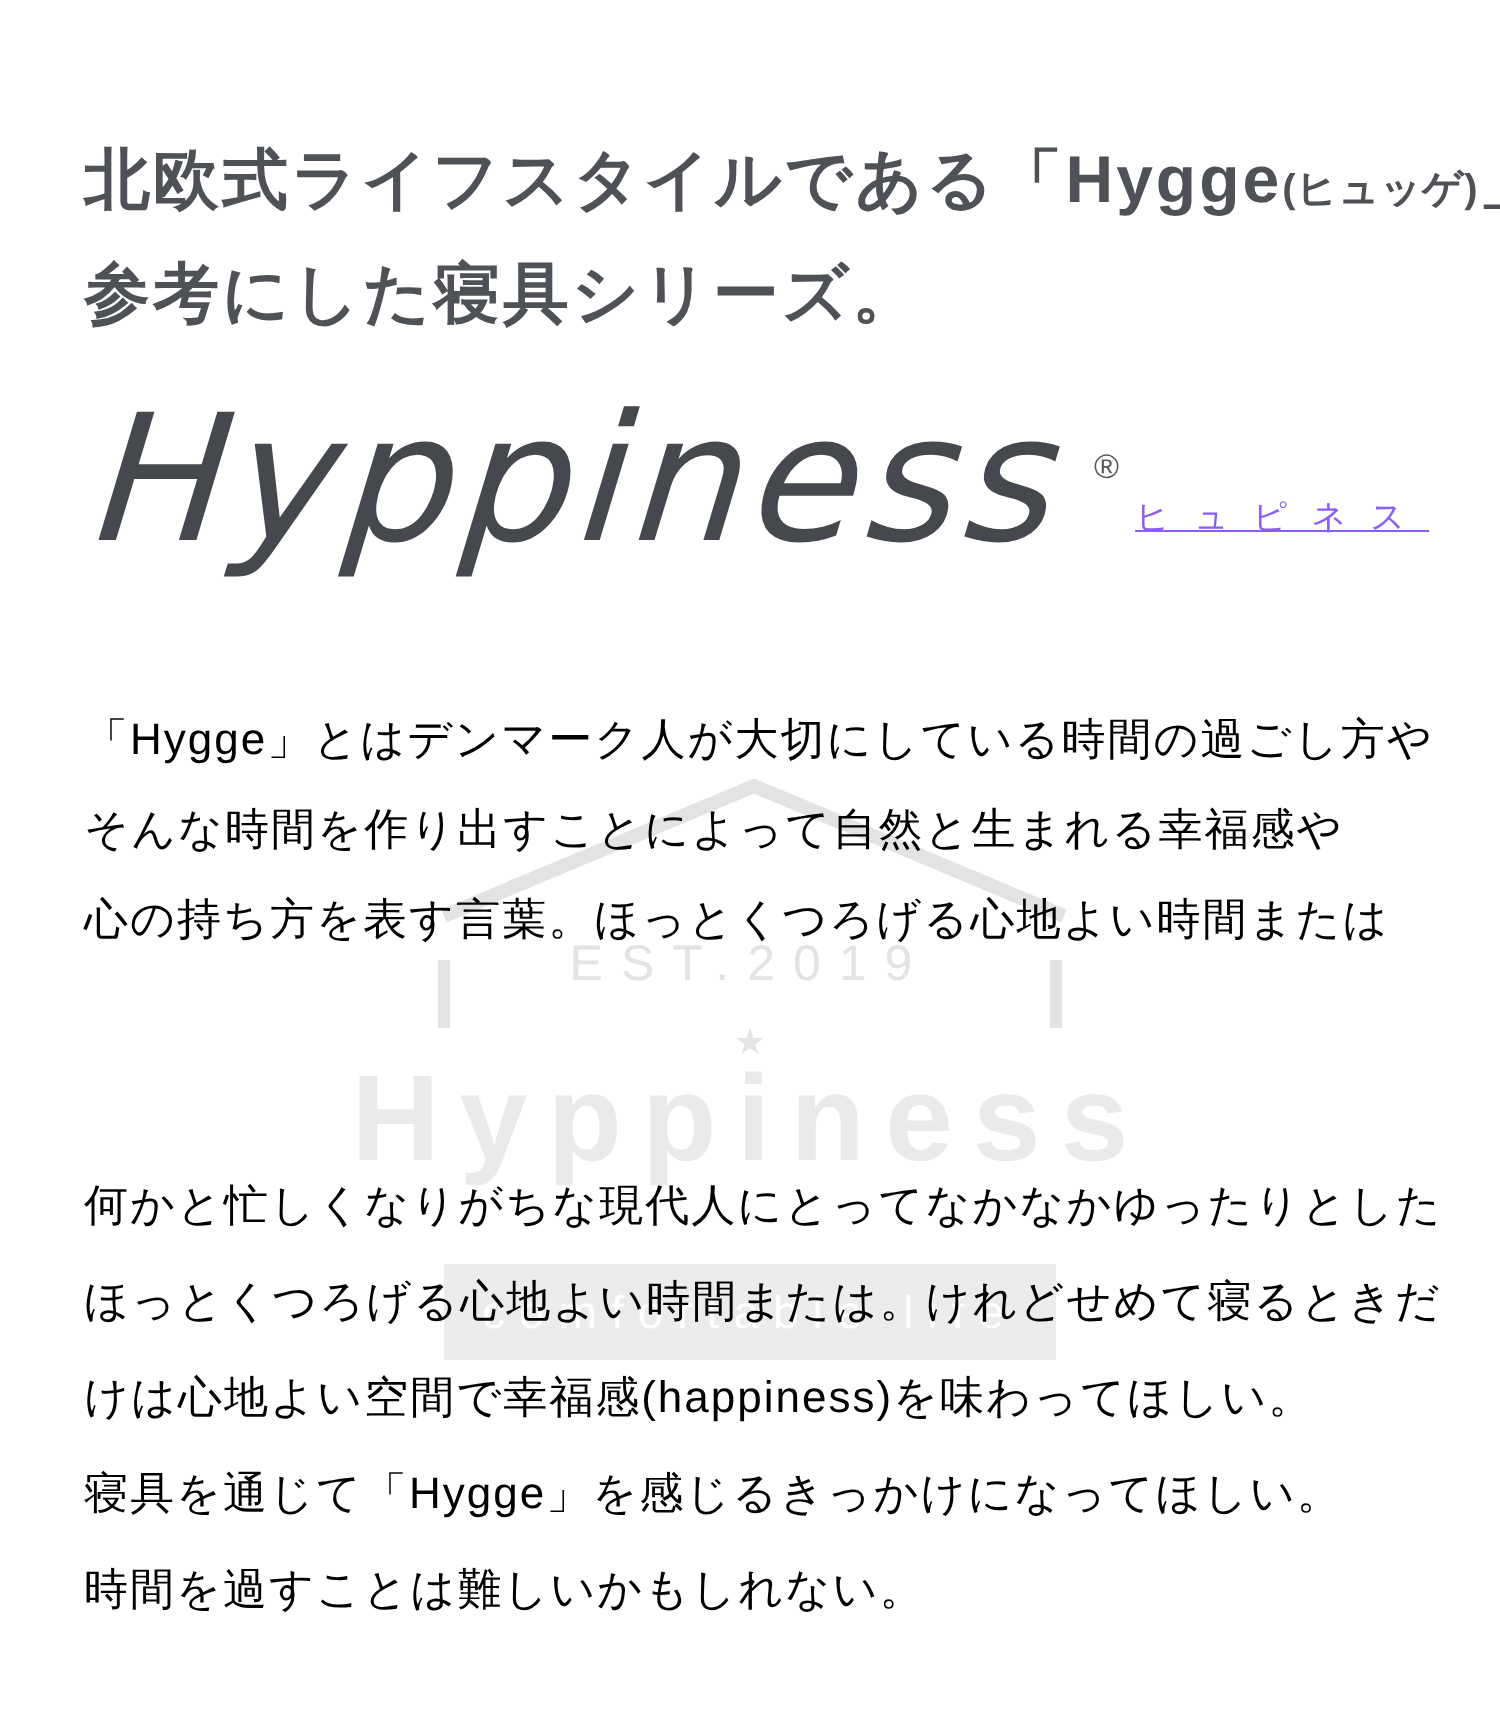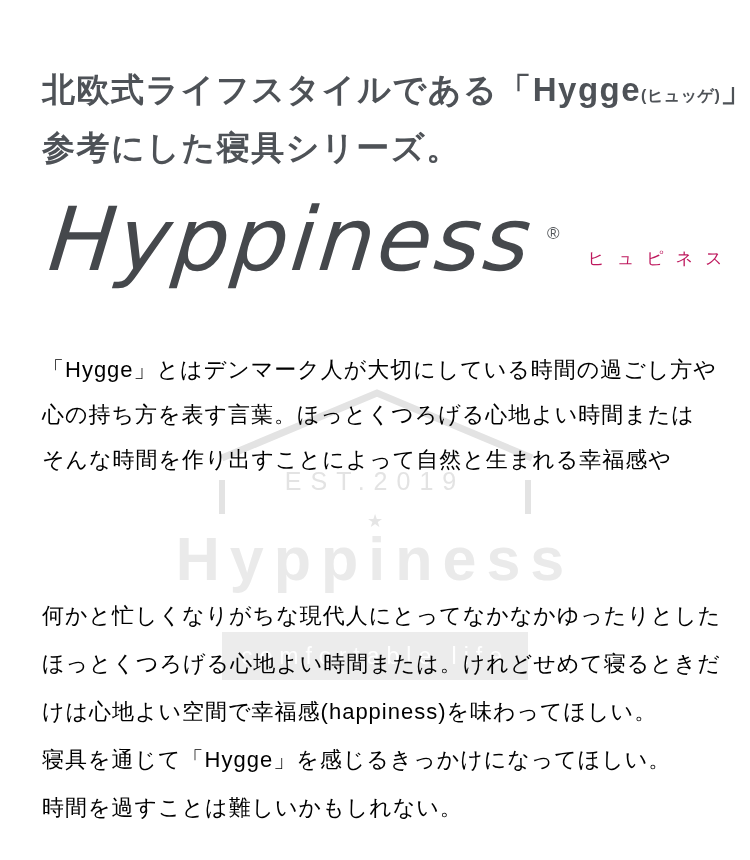"(ヒュッゲ)" .intro-heading .small-kana { font-size: 16px -> 20px }
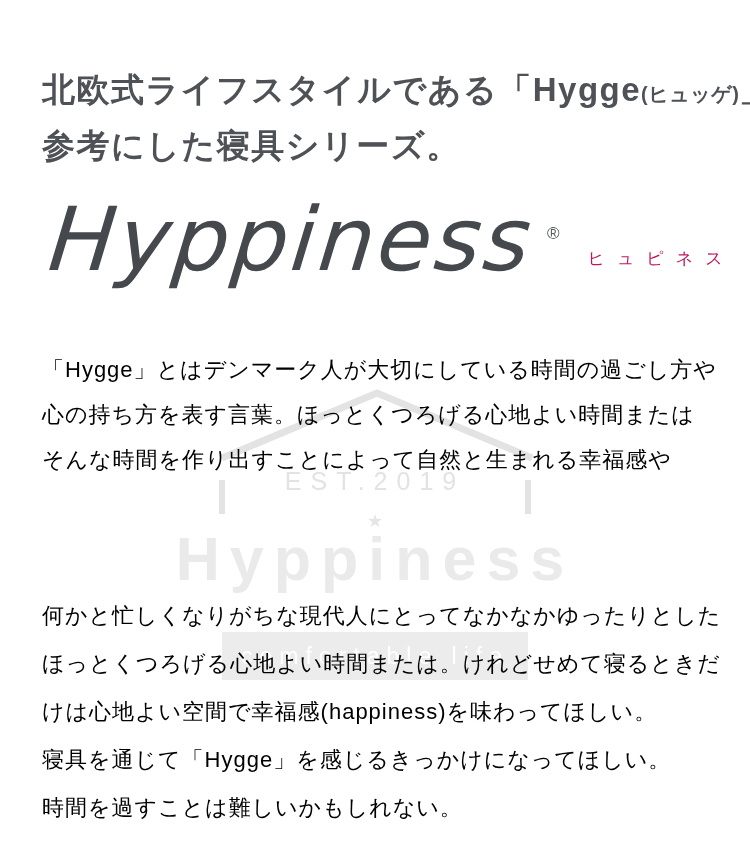"ヒュピネス" .brand-logo .kana { color: #be185d -> #8b5cf6; margin-left: 28px -> 8px; text-decoration: none -> underline }
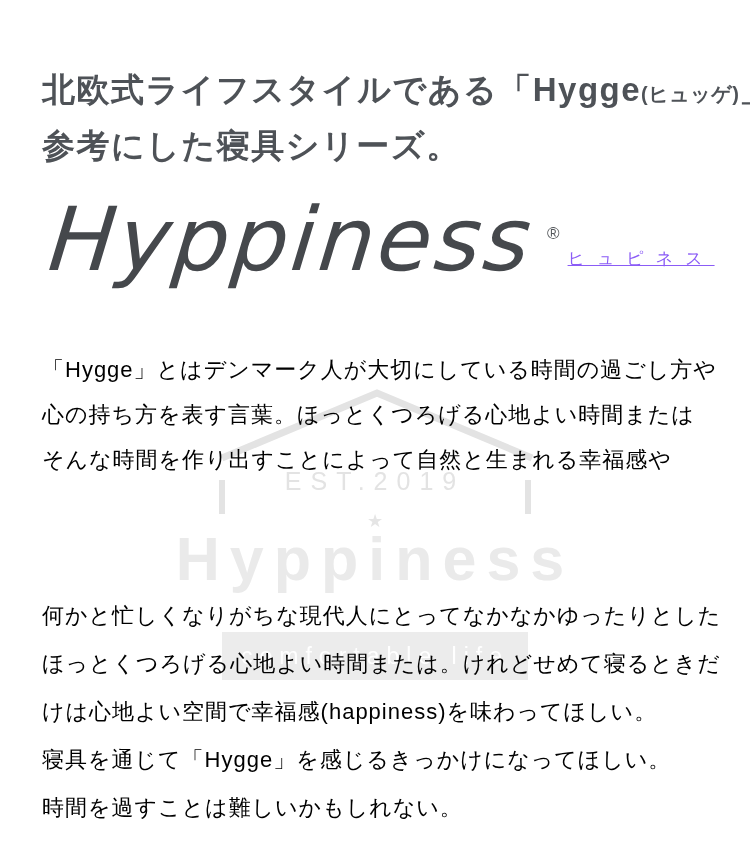"心の持ち方を表す言葉。ほっとくつろげる心地よい時間または" span.text-line { order: before "そんな時間を作り出すことによって自然と生まれる幸福感や" -> after "そんな時間を作り出すことによって自然と生まれる幸福感や" }
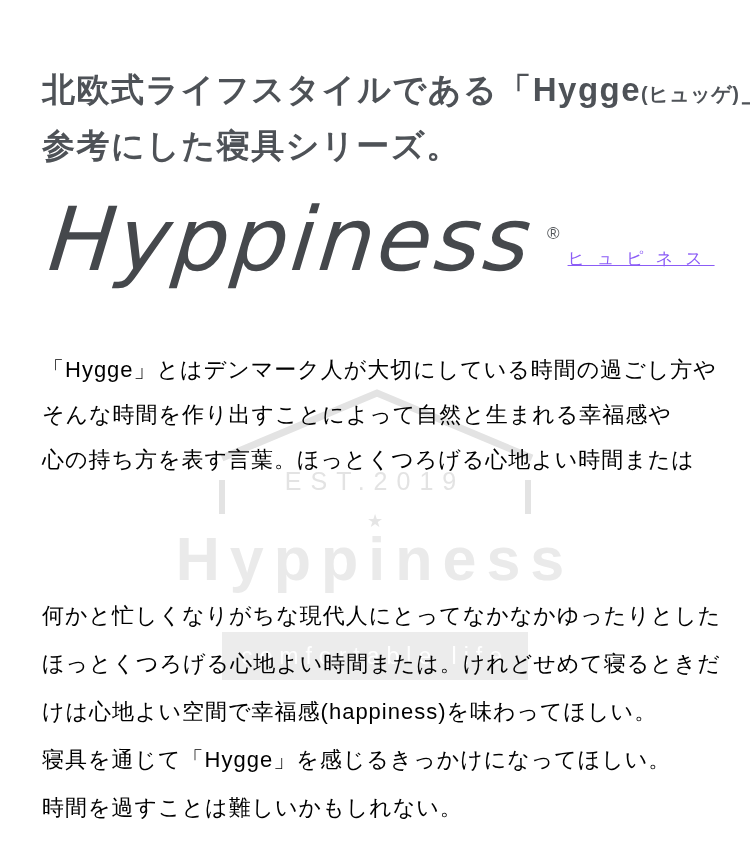"何かと忙しくなりがちな現代人にとってなかなかゆったりとした" .para-2 { top: 592px -> 579px }
